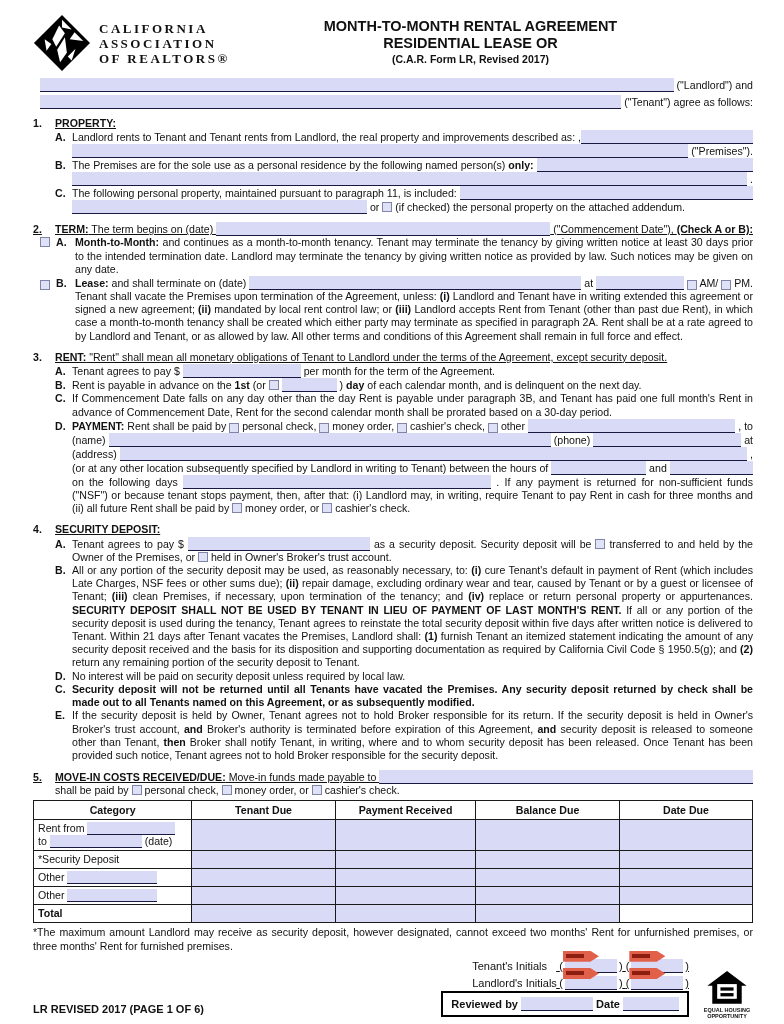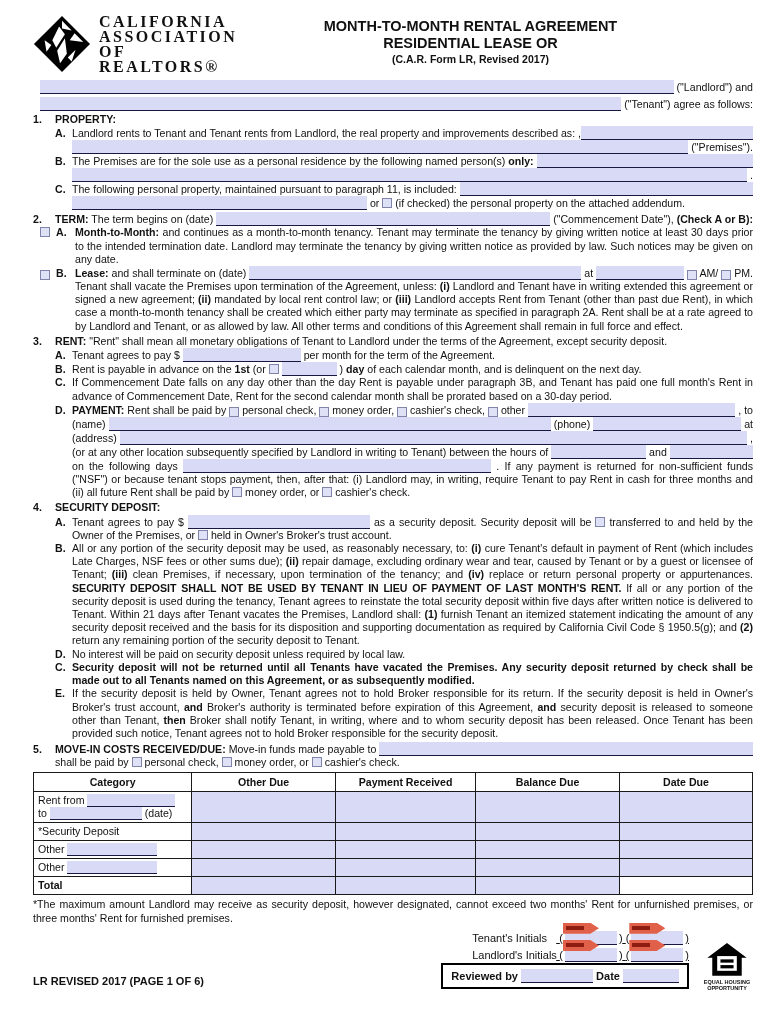"CALIFORNIA" .brand { font-size: 16px -> 13px }
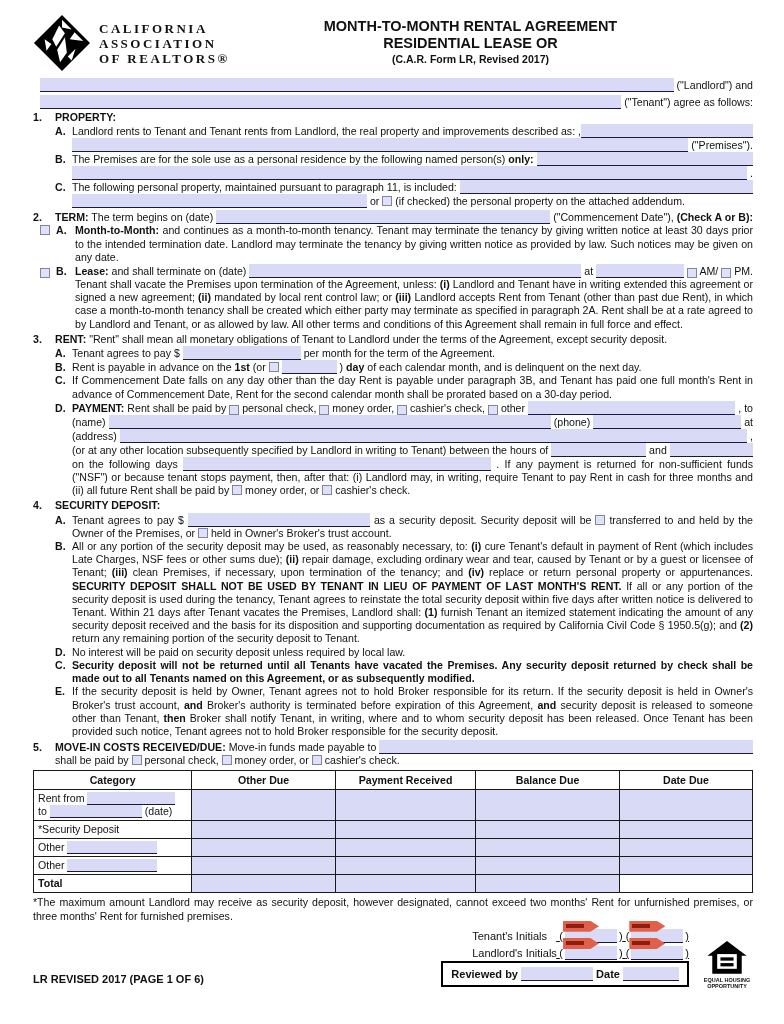"1. PROPERTY:" .bh { margin-top: 2px -> 8px; text-decoration: none -> underline }
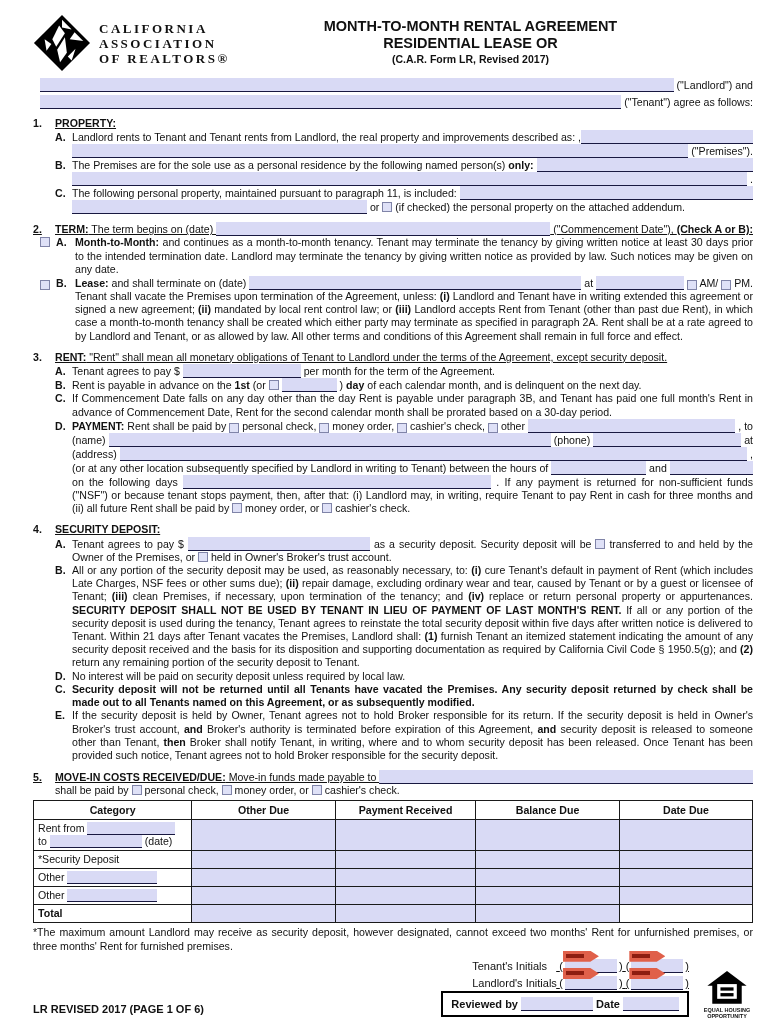"Other Due" th { text: Other -> Tenant }
